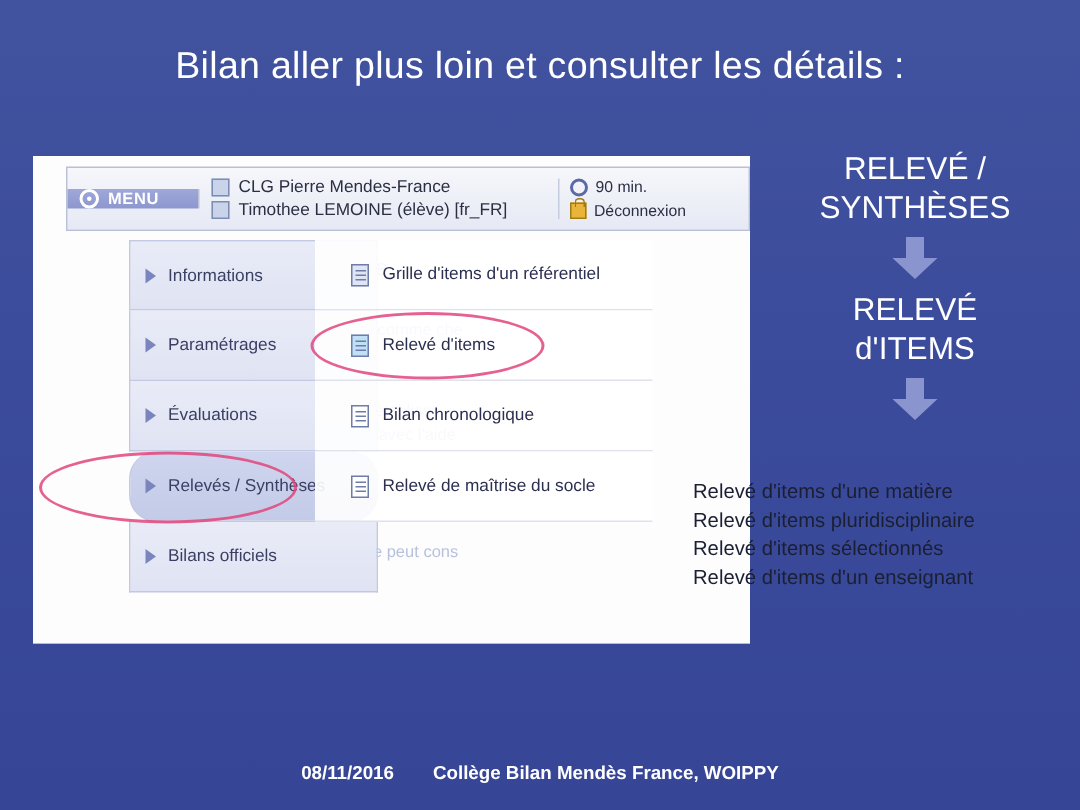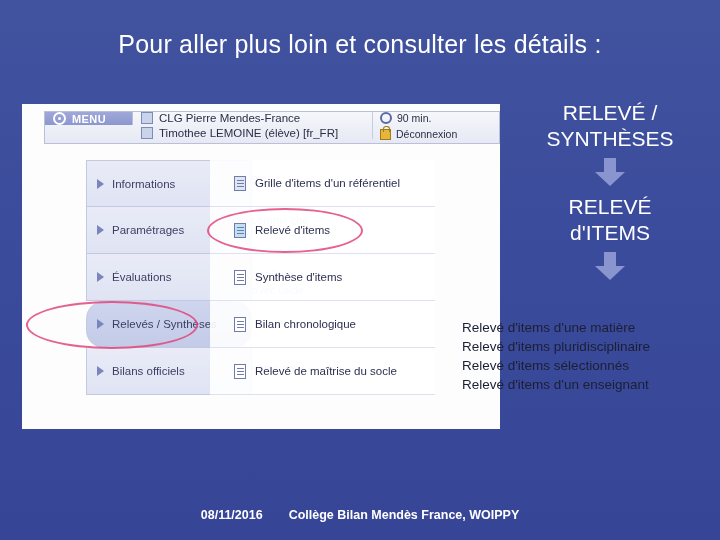"Pour aller plus loin et" div.slide-title { text: Pour -> Bilan }
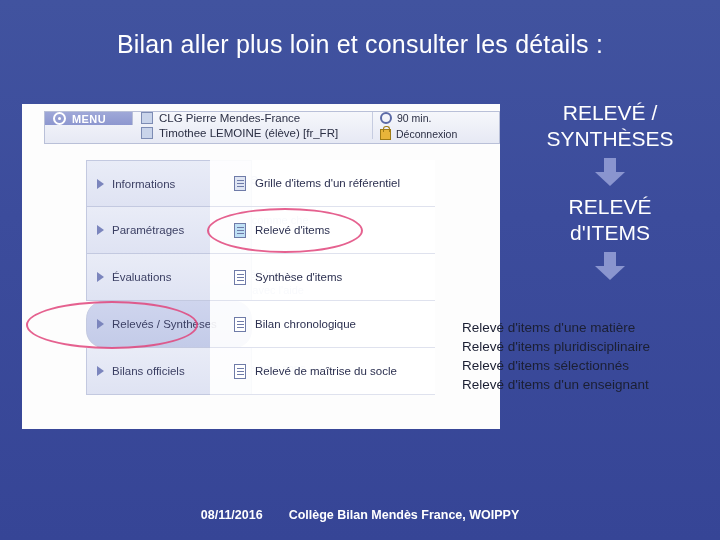"MENU" .app-header { align-items: flex-start -> center; height: 33px -> 43px }
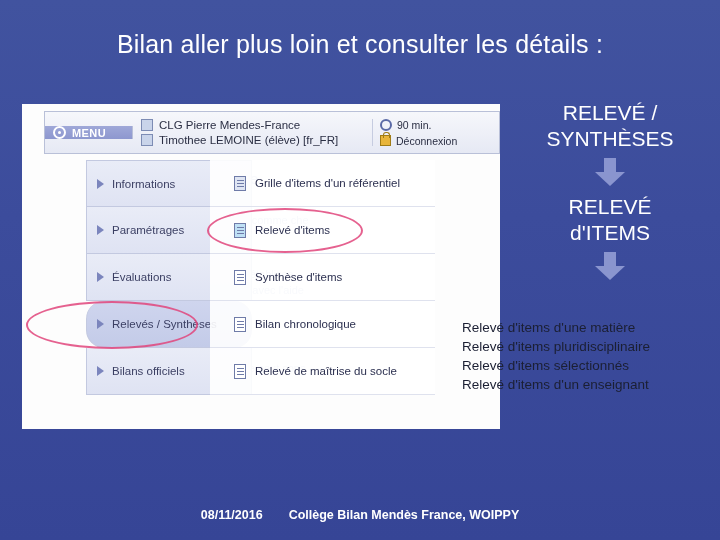"Synthèse d'items" div.sub-item { html: <div> <span></span> <span>Synthèse d'items</span> </div> -> none }
